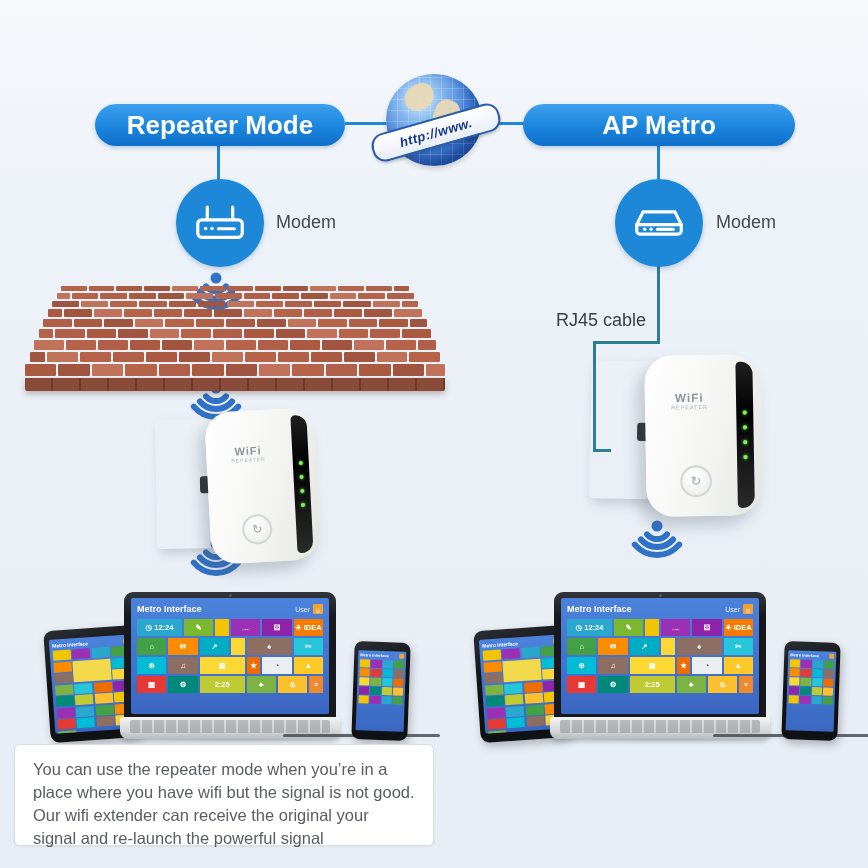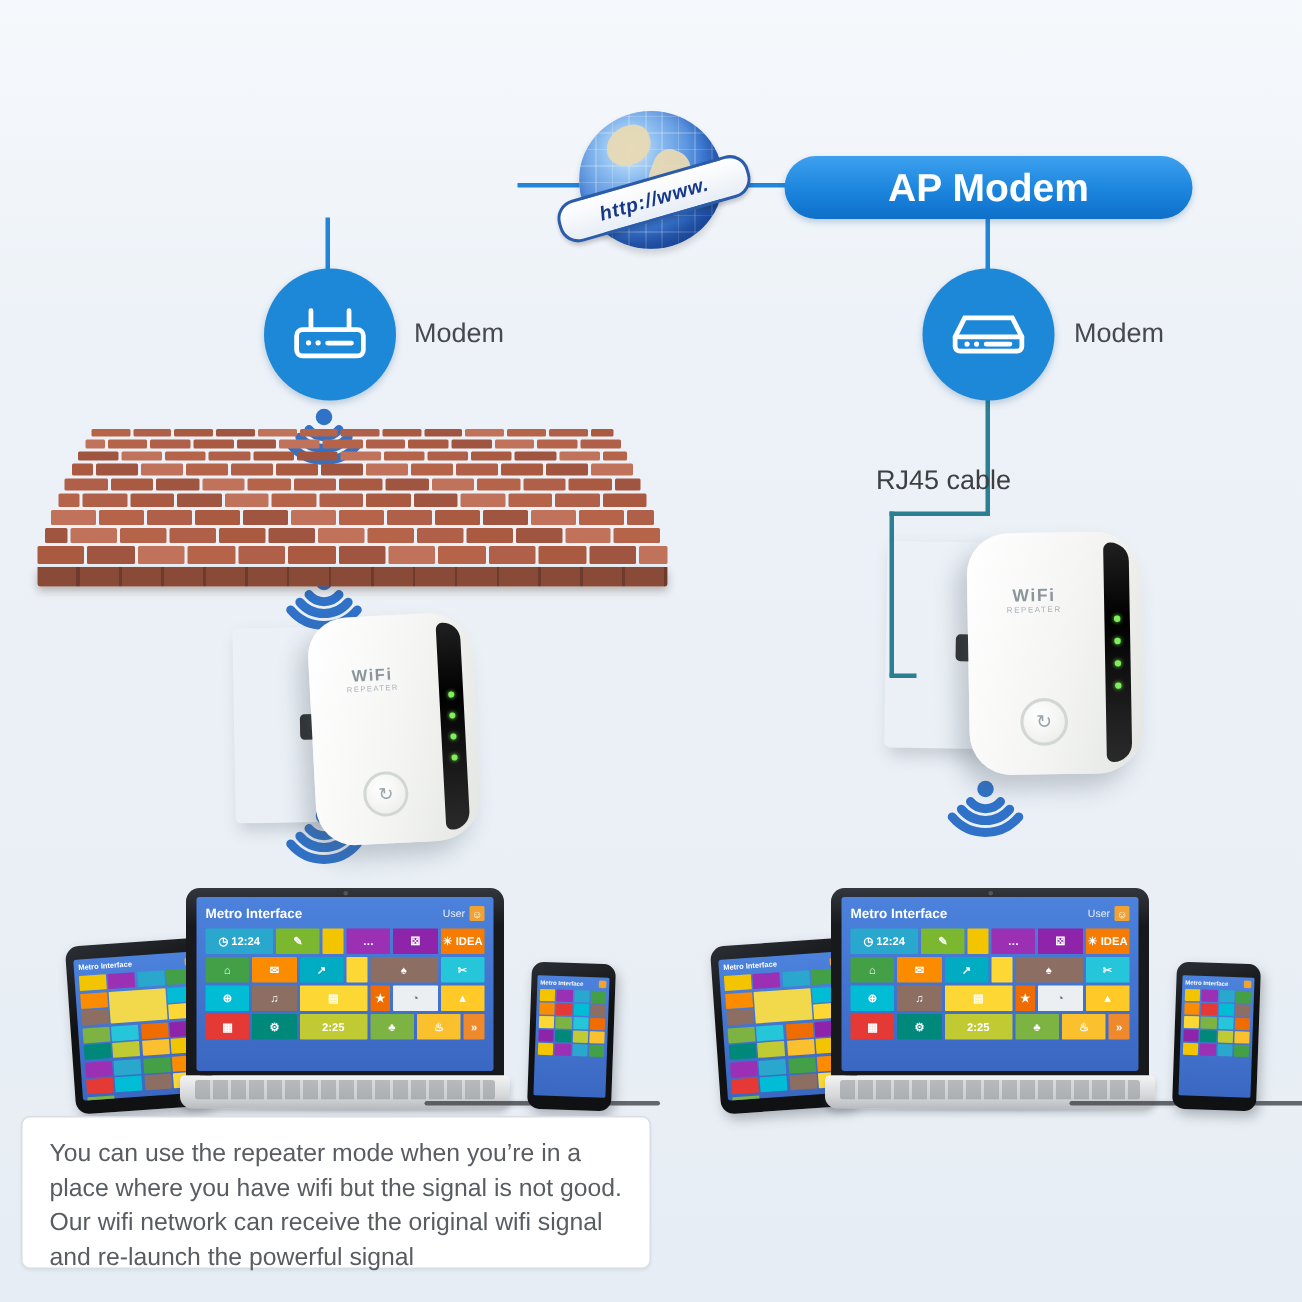"Repeater Mode" div.abs { html: none -> <div> <span>Repeater Mode</span> </div> }
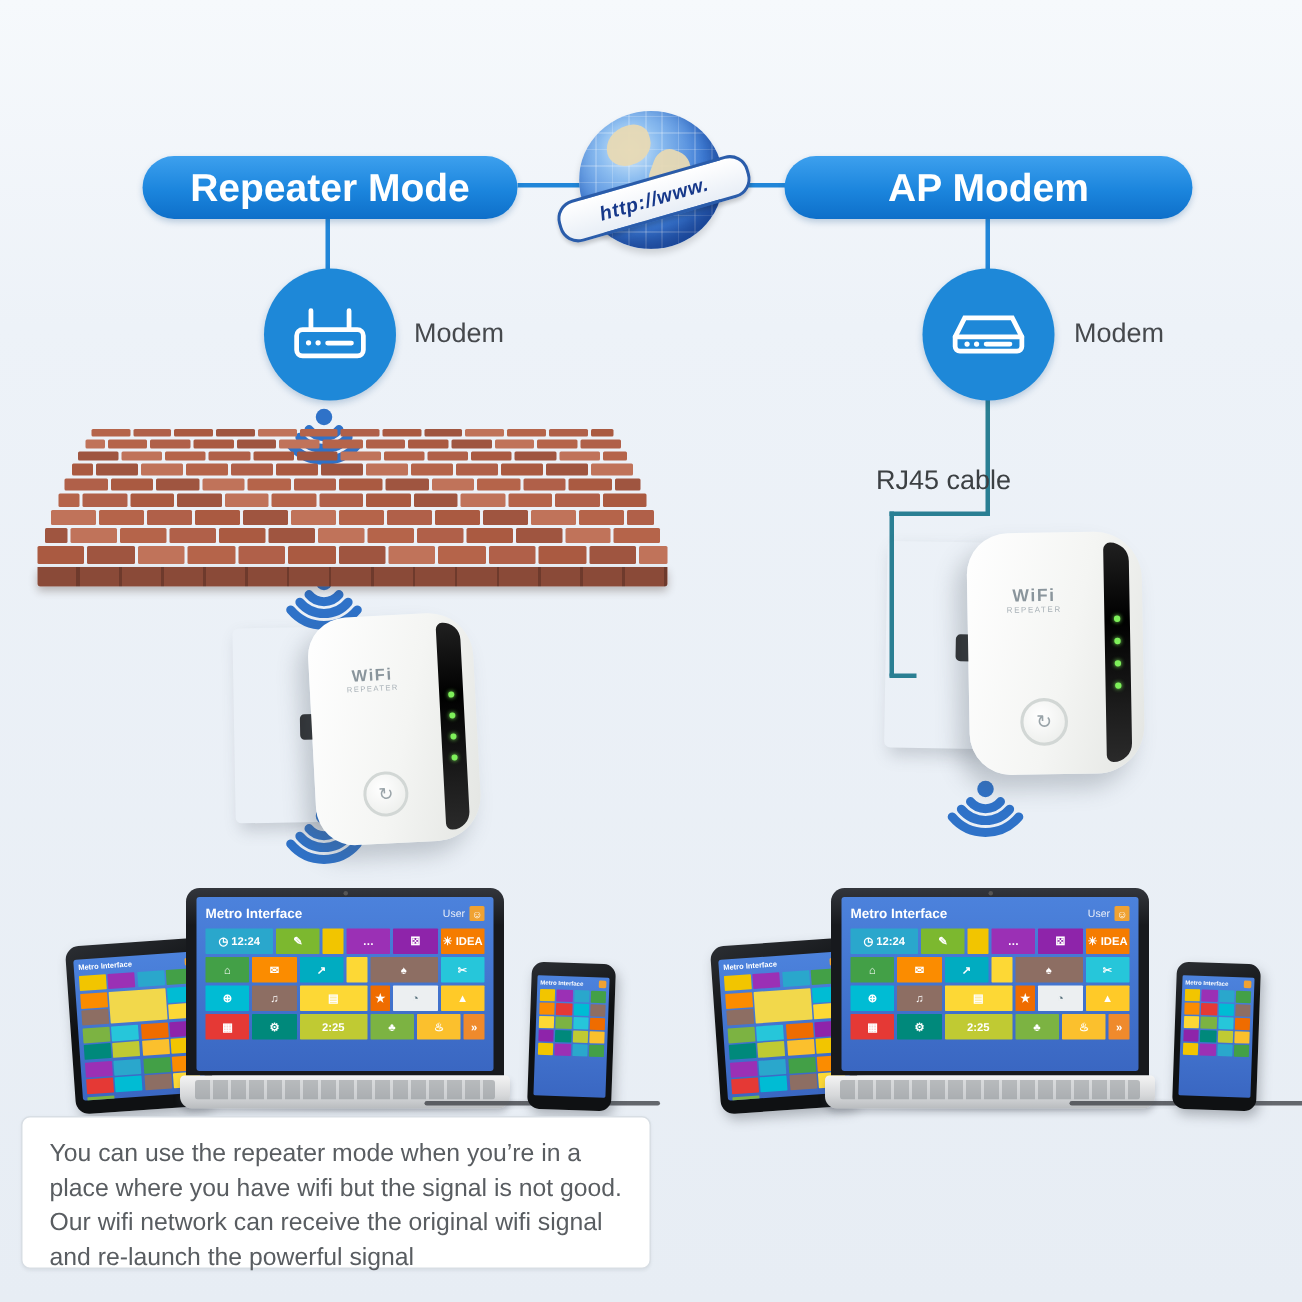"AP Modem" span { text: Modem -> Metro }
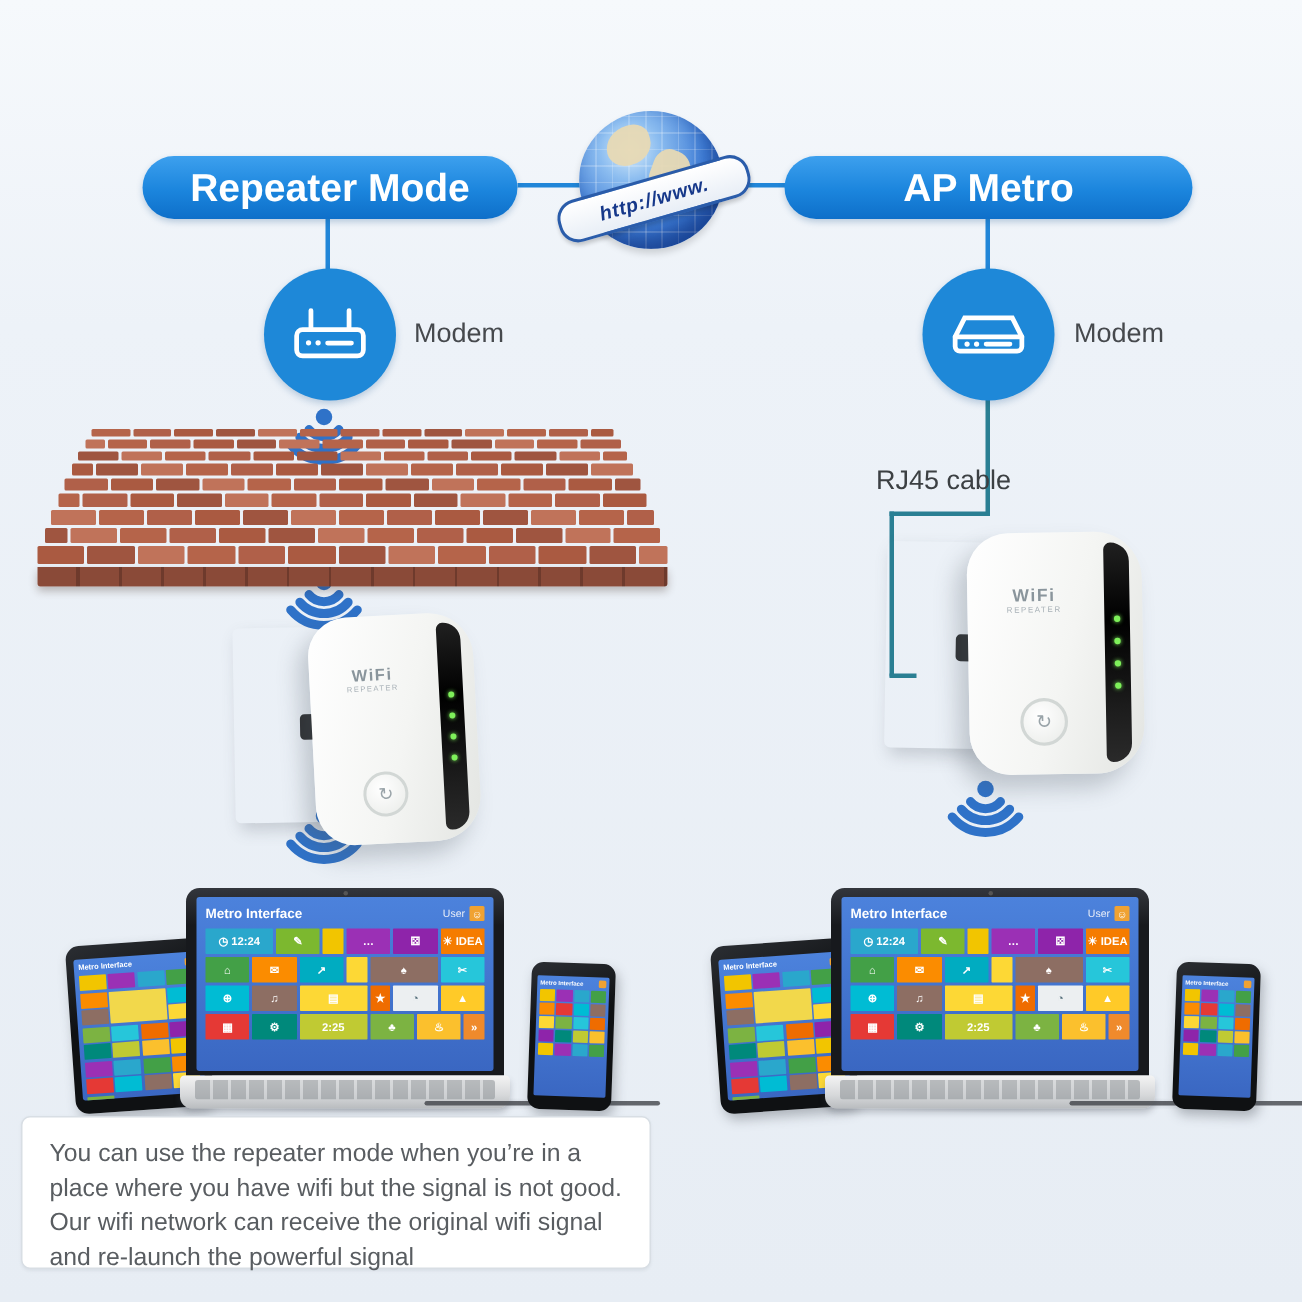"RJ45 cable" .cable-label { margin-left: 28px -> none }
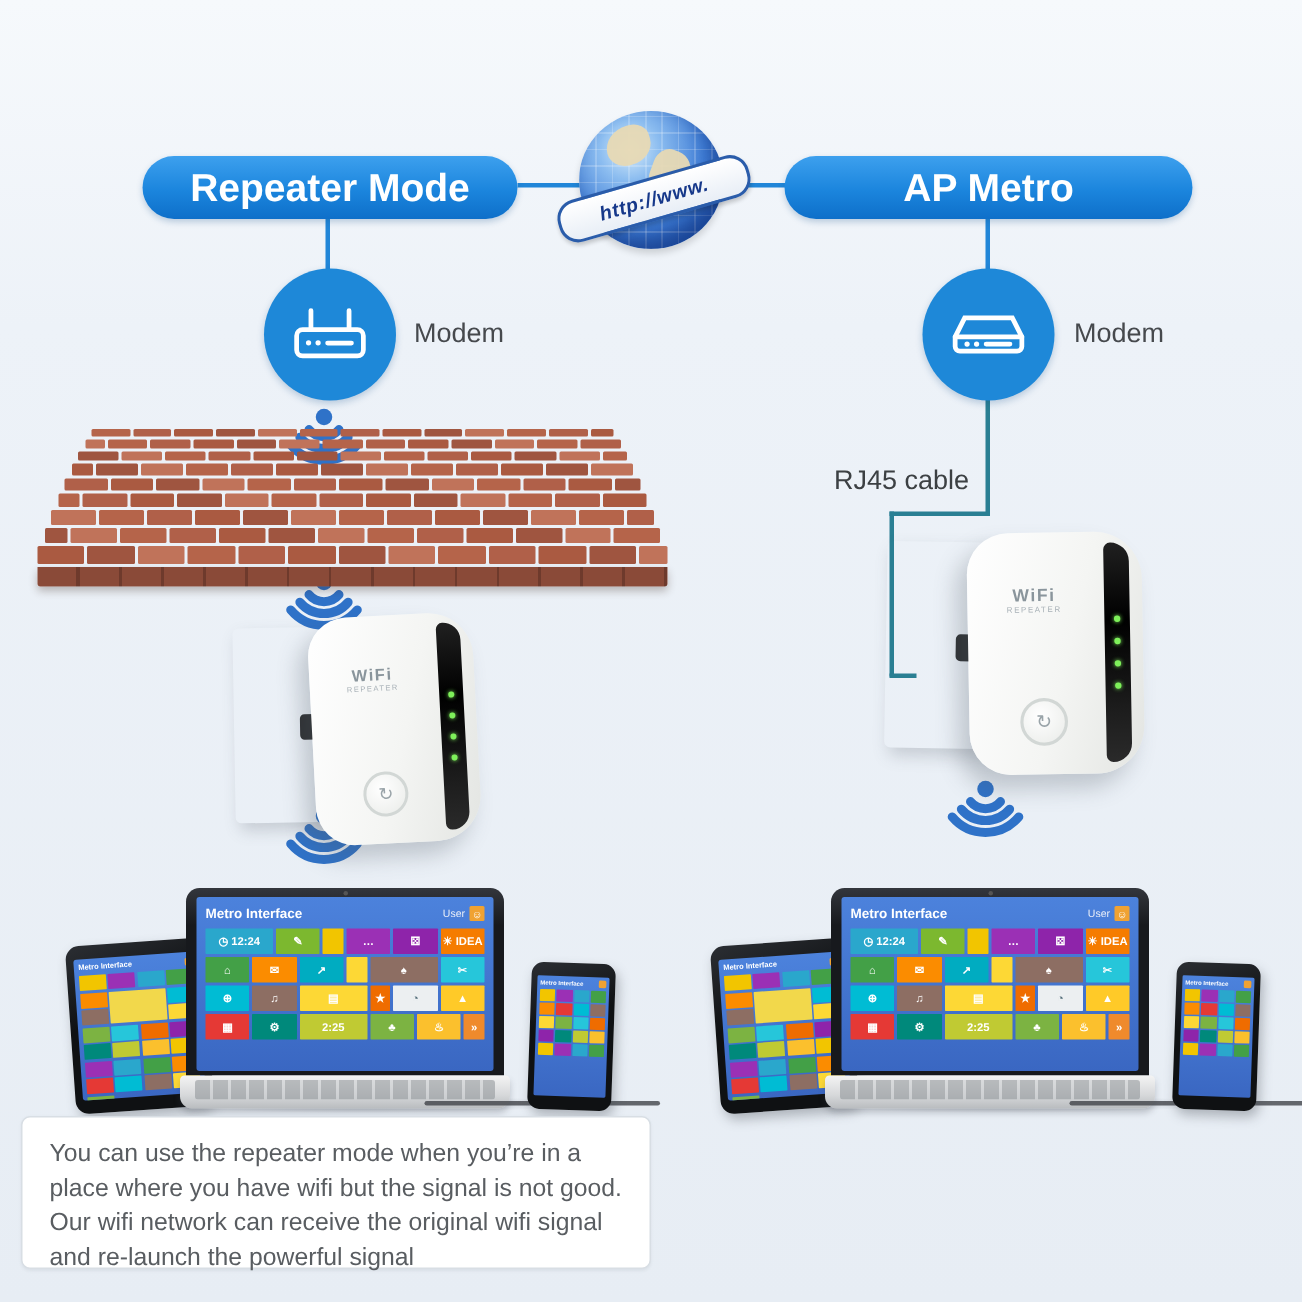"You can use the repeater" div.abs { text: network can receive the original wifi -> extender can receive the original your }
